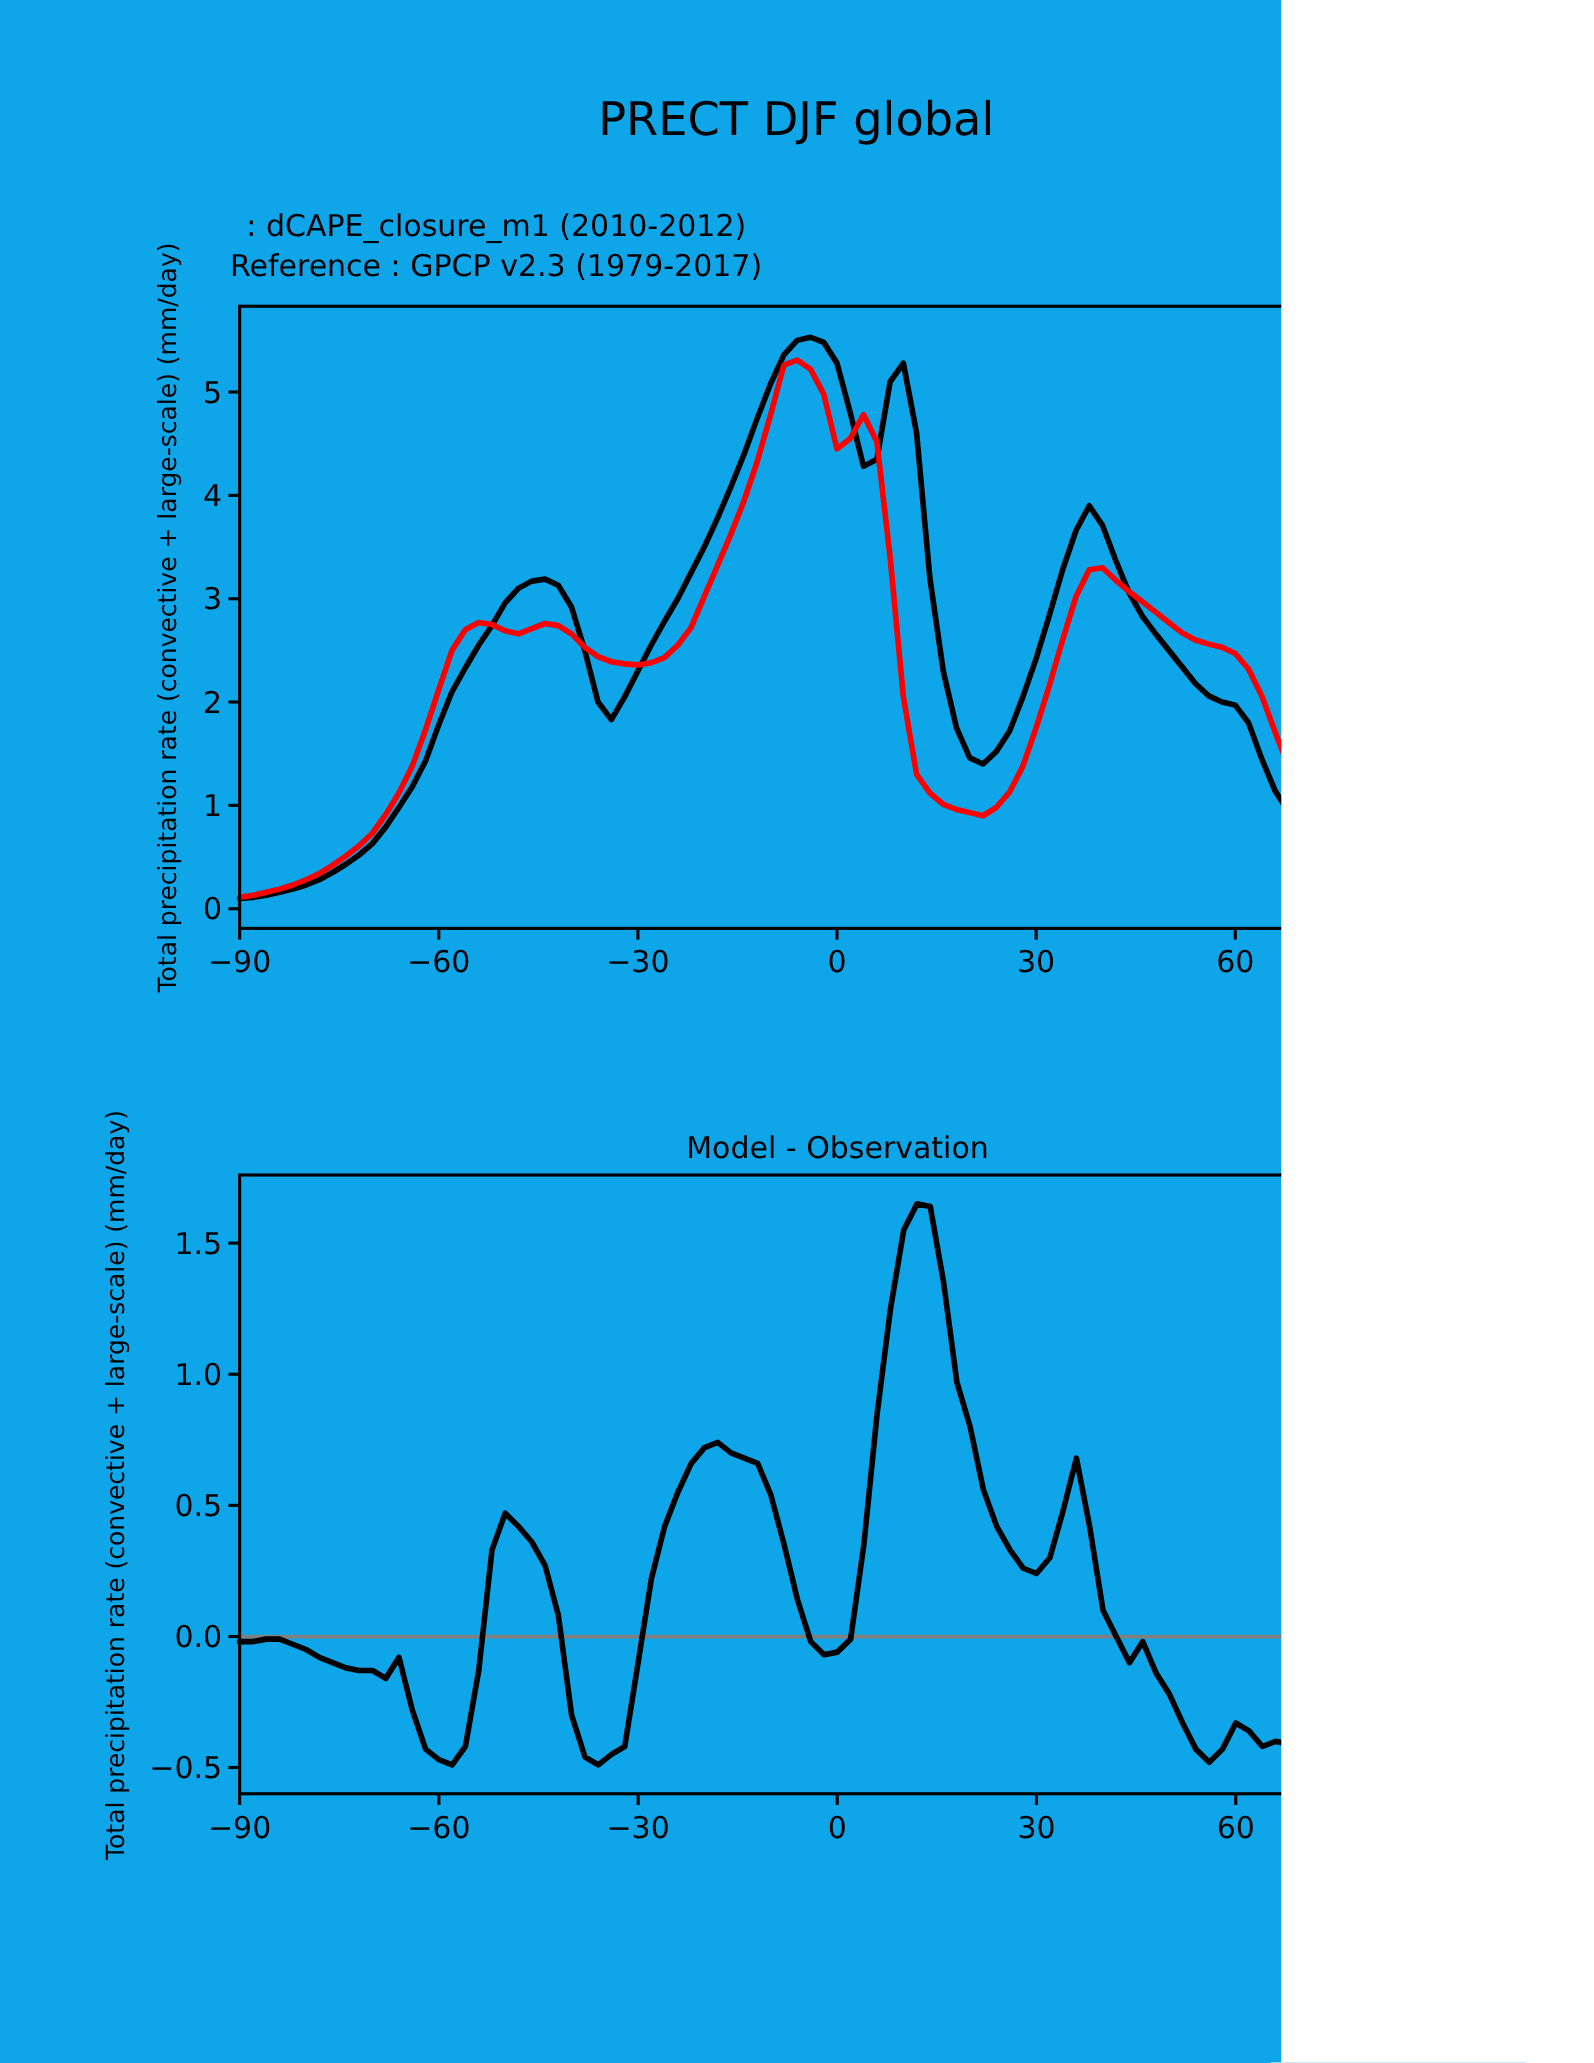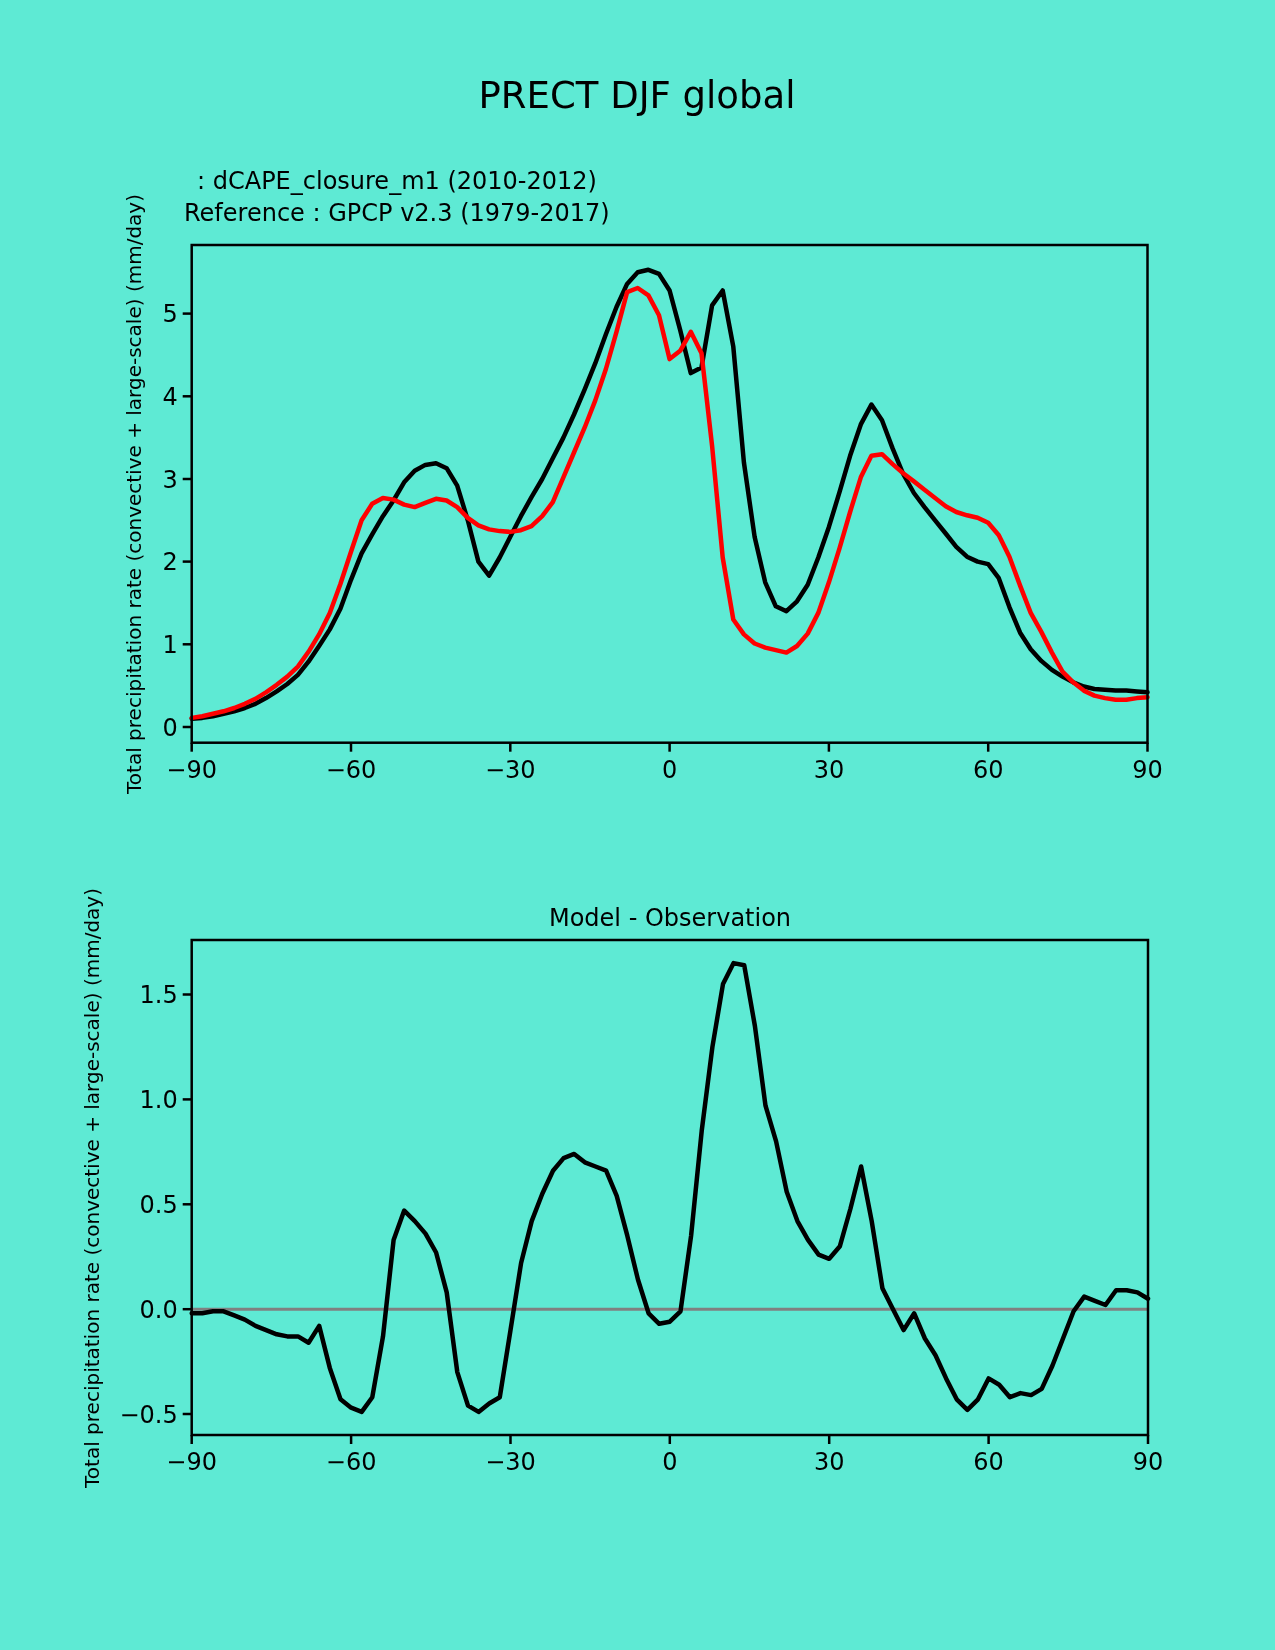"PRECT DJF global" .fig { background: #5eead4 -> #0ea5e9; width: 1275px -> 1025px }
